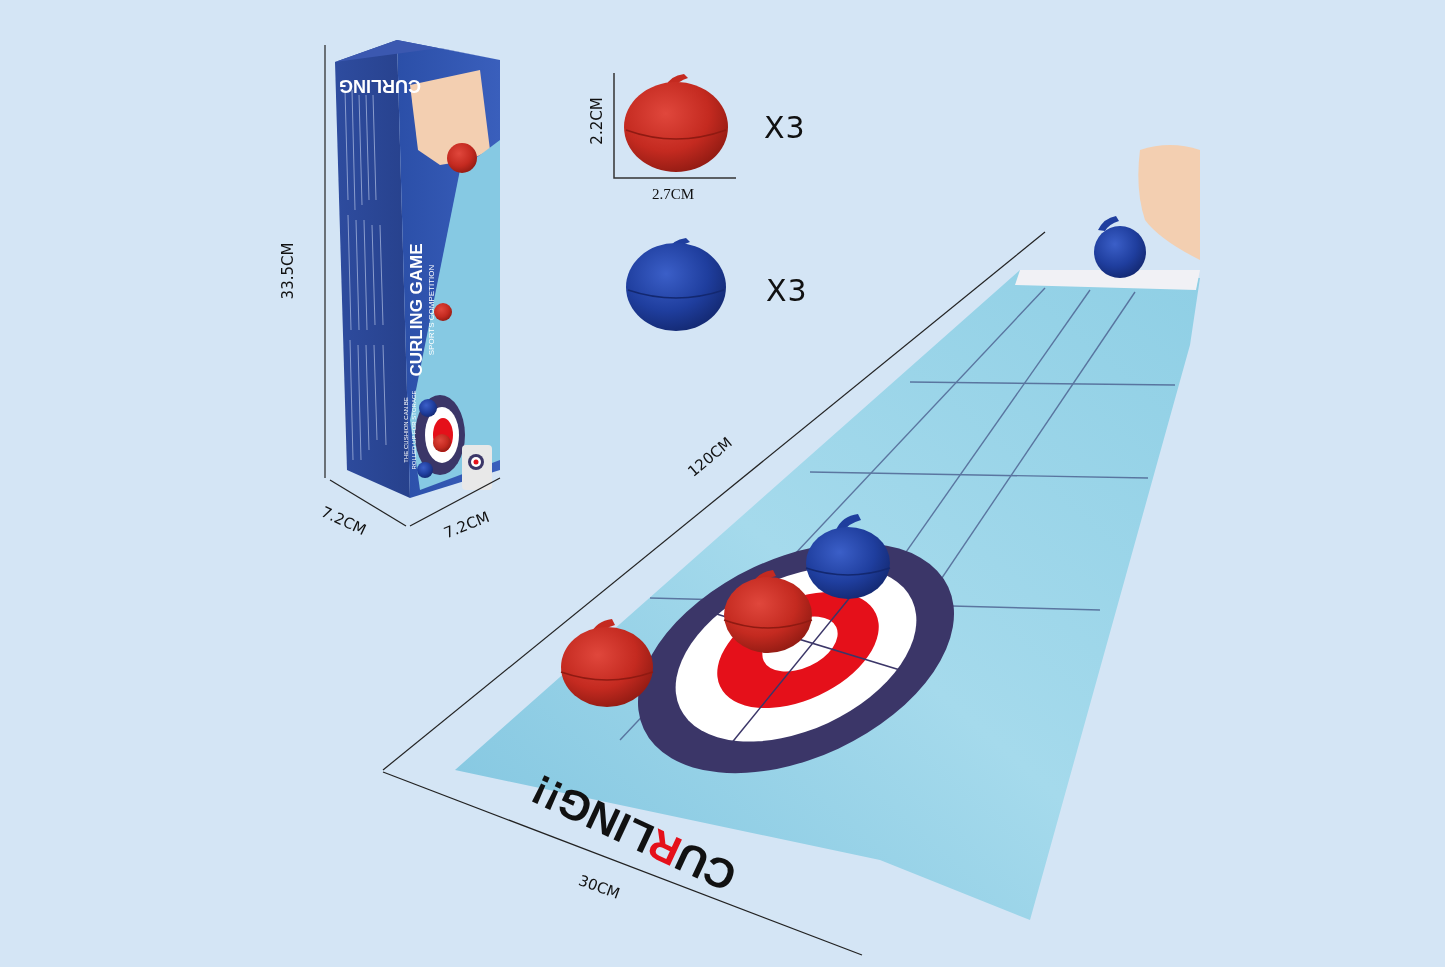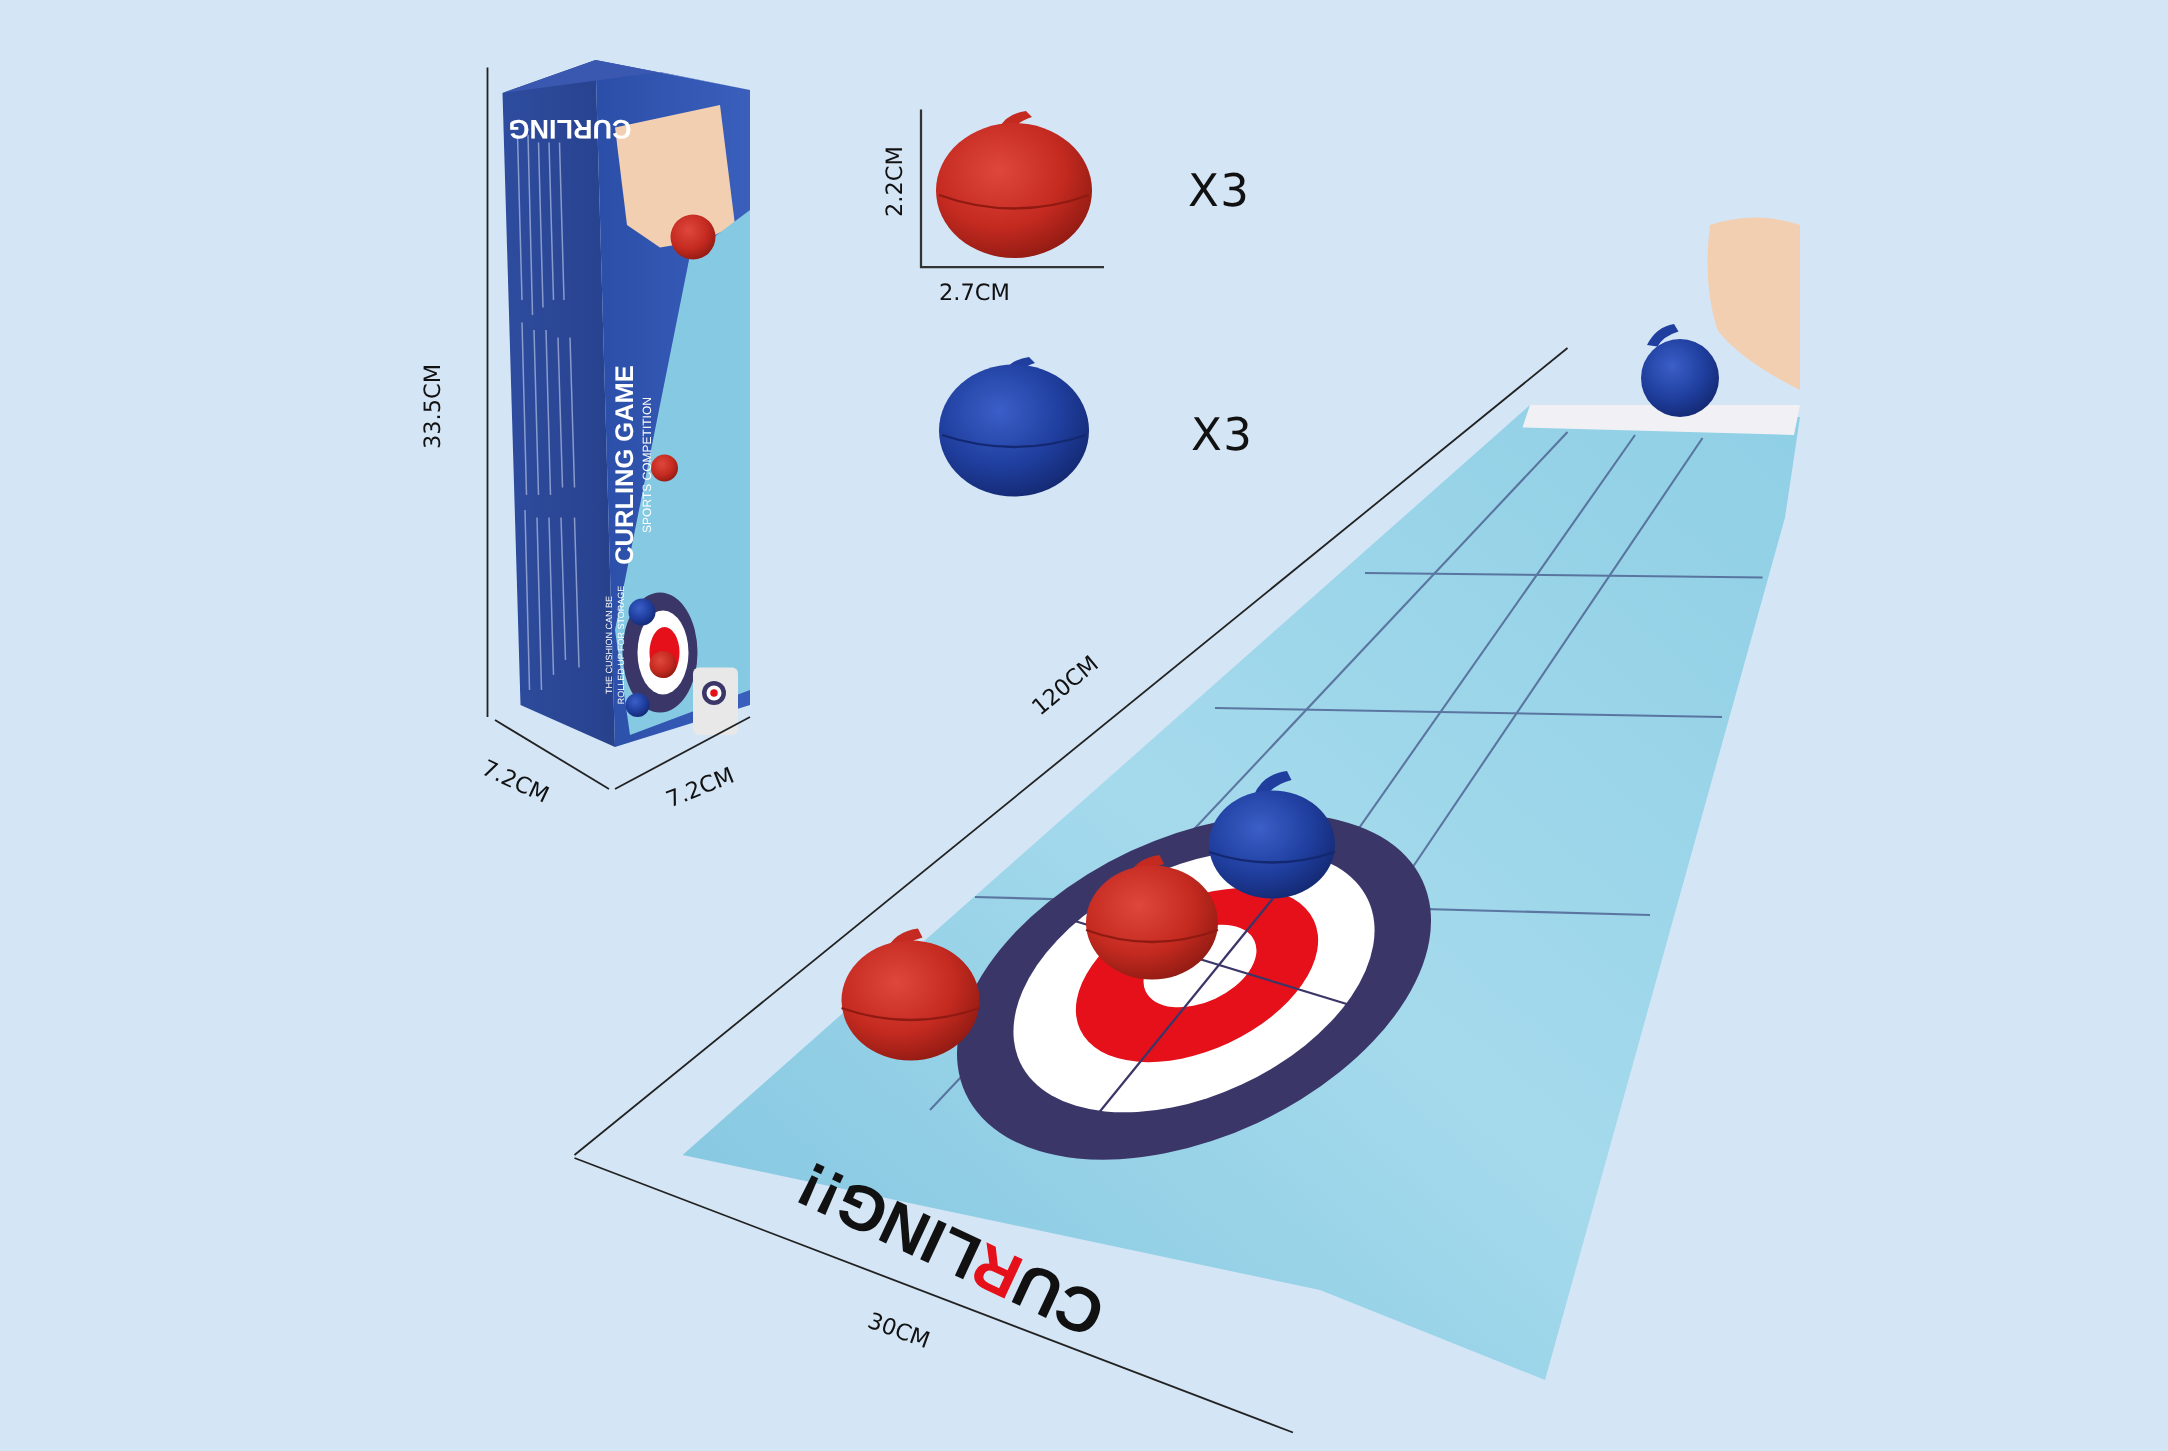"X3" .qty { margin-left: 28px -> none }
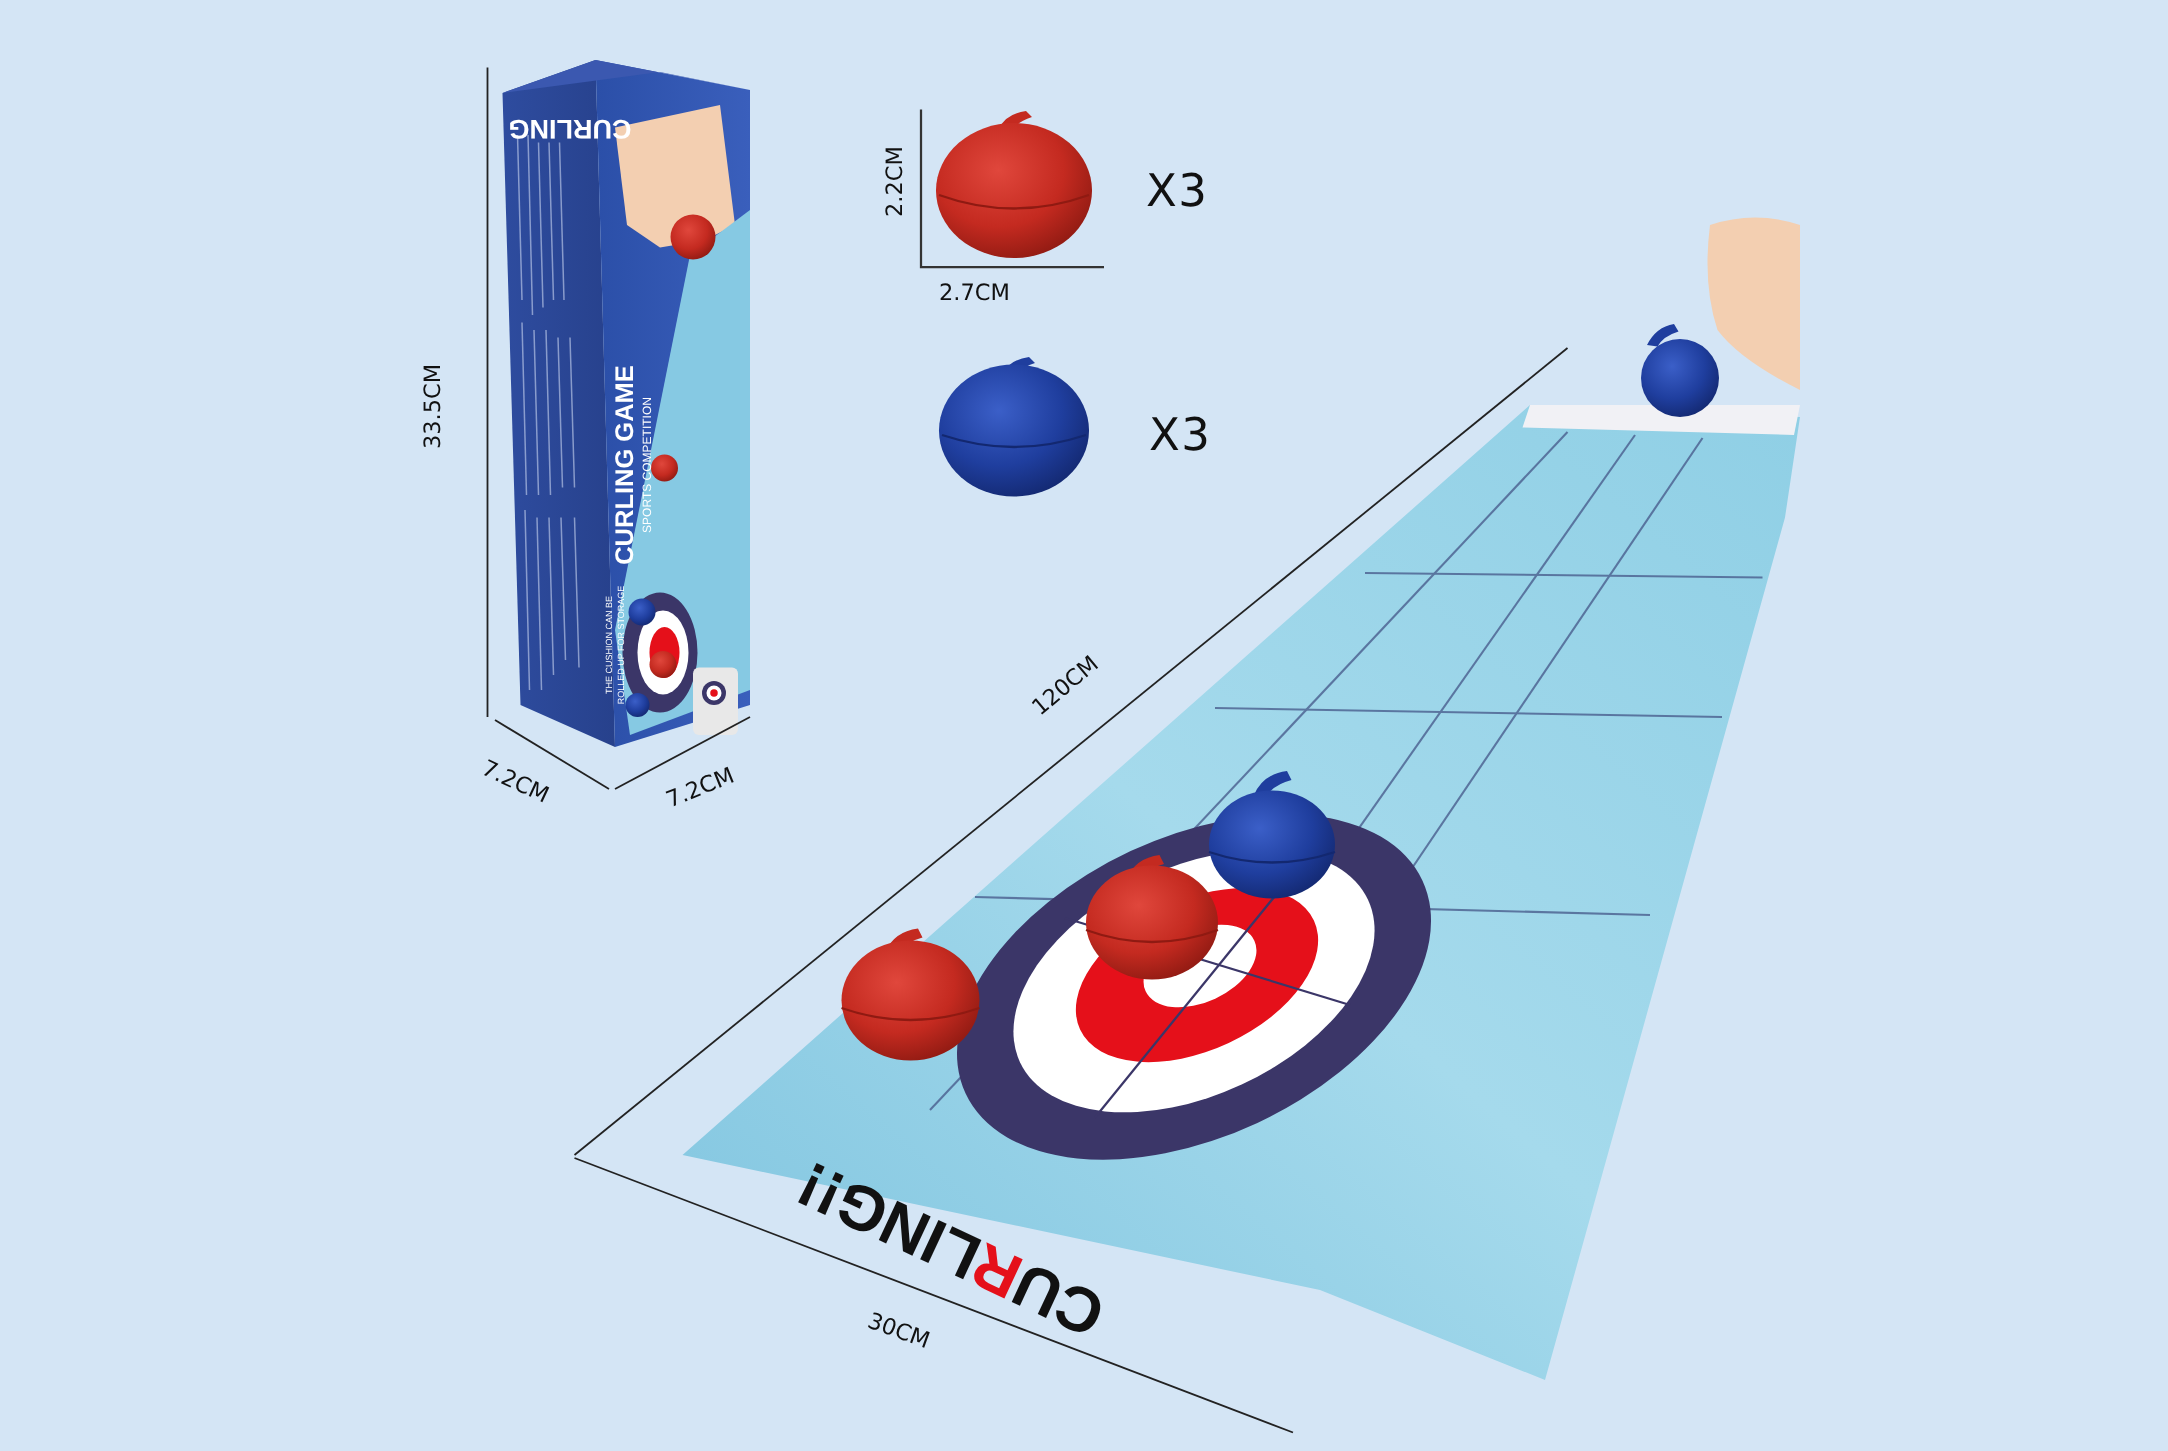"2.7CM" div.dim { font-family: none -> Liberation Serif, serif; left: 626px -> 652px }
